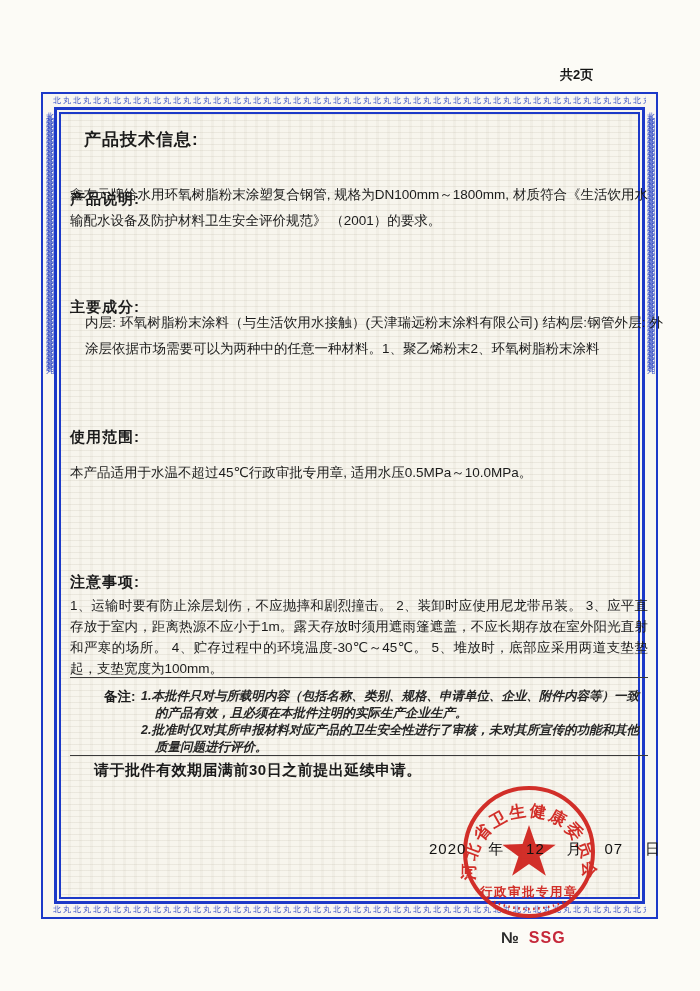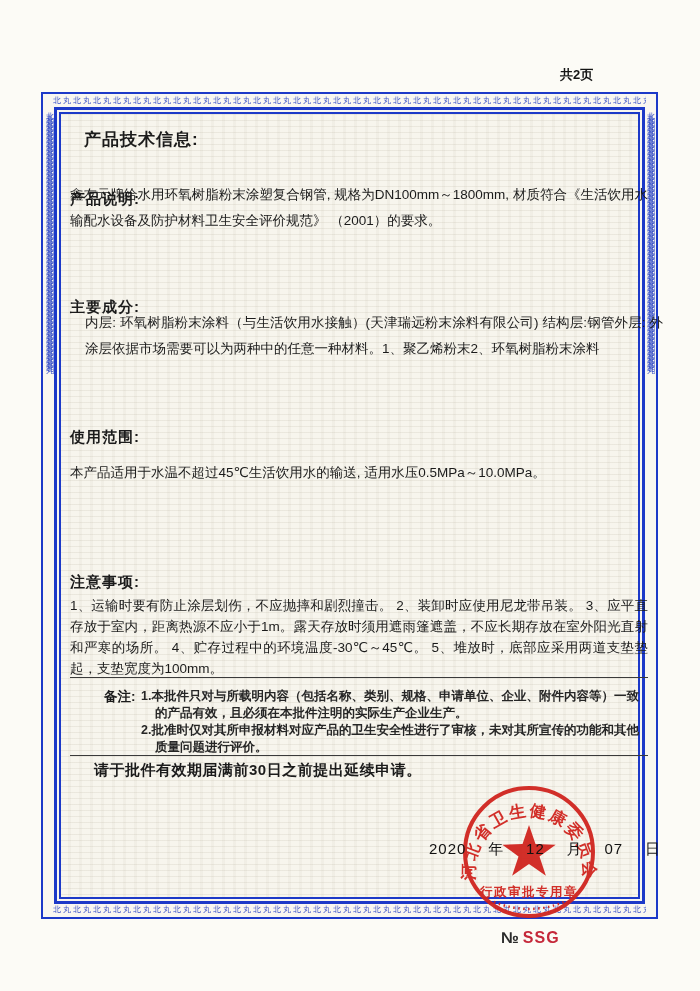"本产品适用于水温不超过45℃生活饮用水的输送," div.para { text: 生活饮用水的输送 -> 行政审批专用章 }
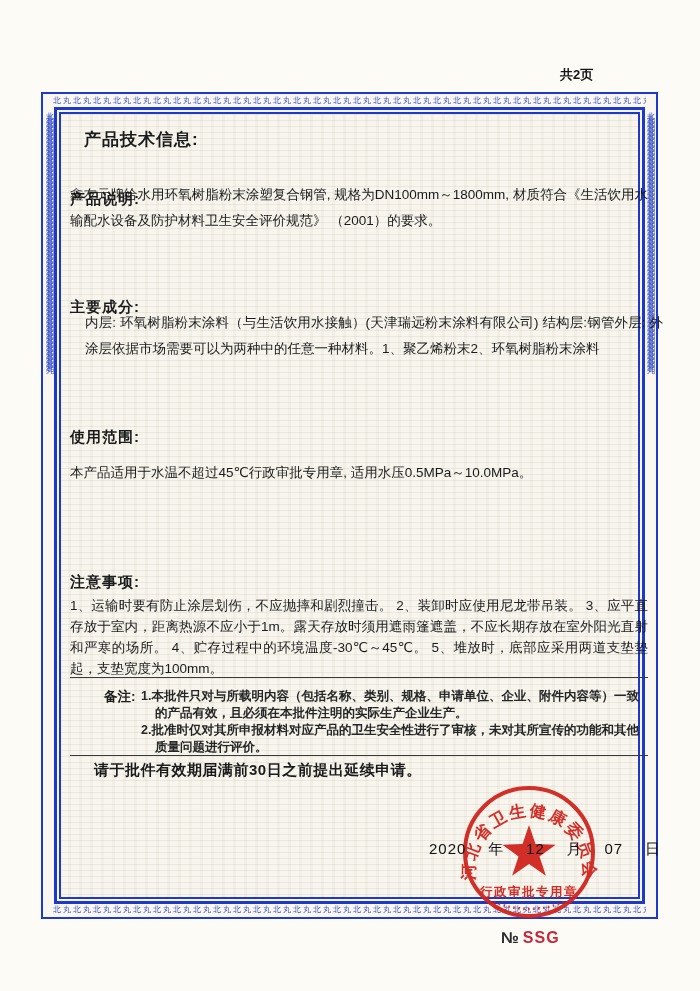"1.本批件只对与所载明内容（包括名称、类别、规格、申请单位、企业、附件内容等）一" .remarks p { font-style: none -> italic }
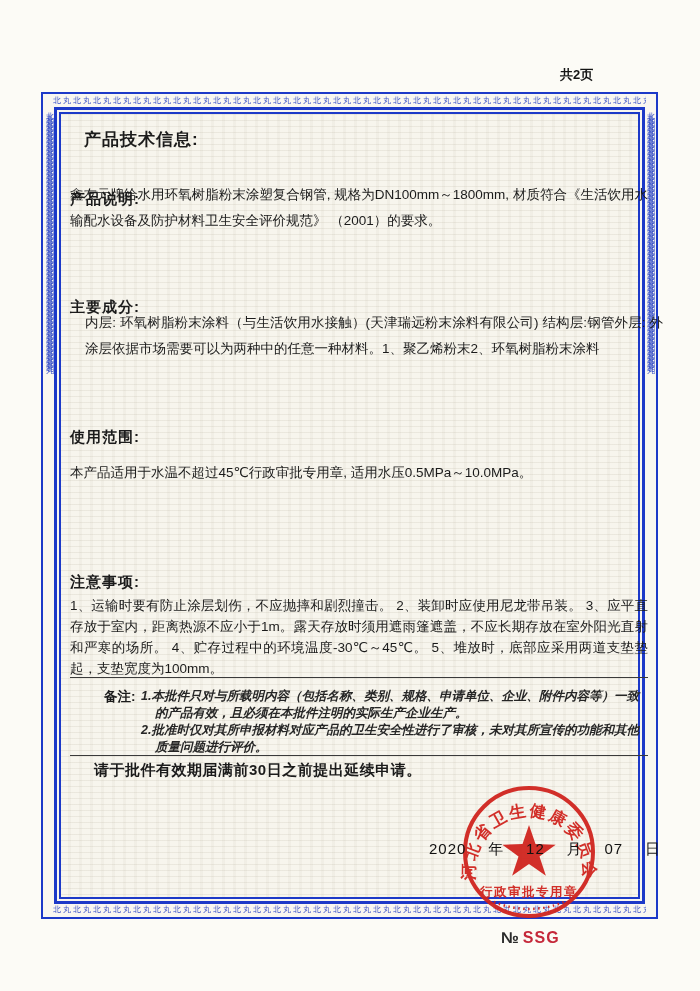"SSG" .serial .code { margin-left: 4px -> 10px }
